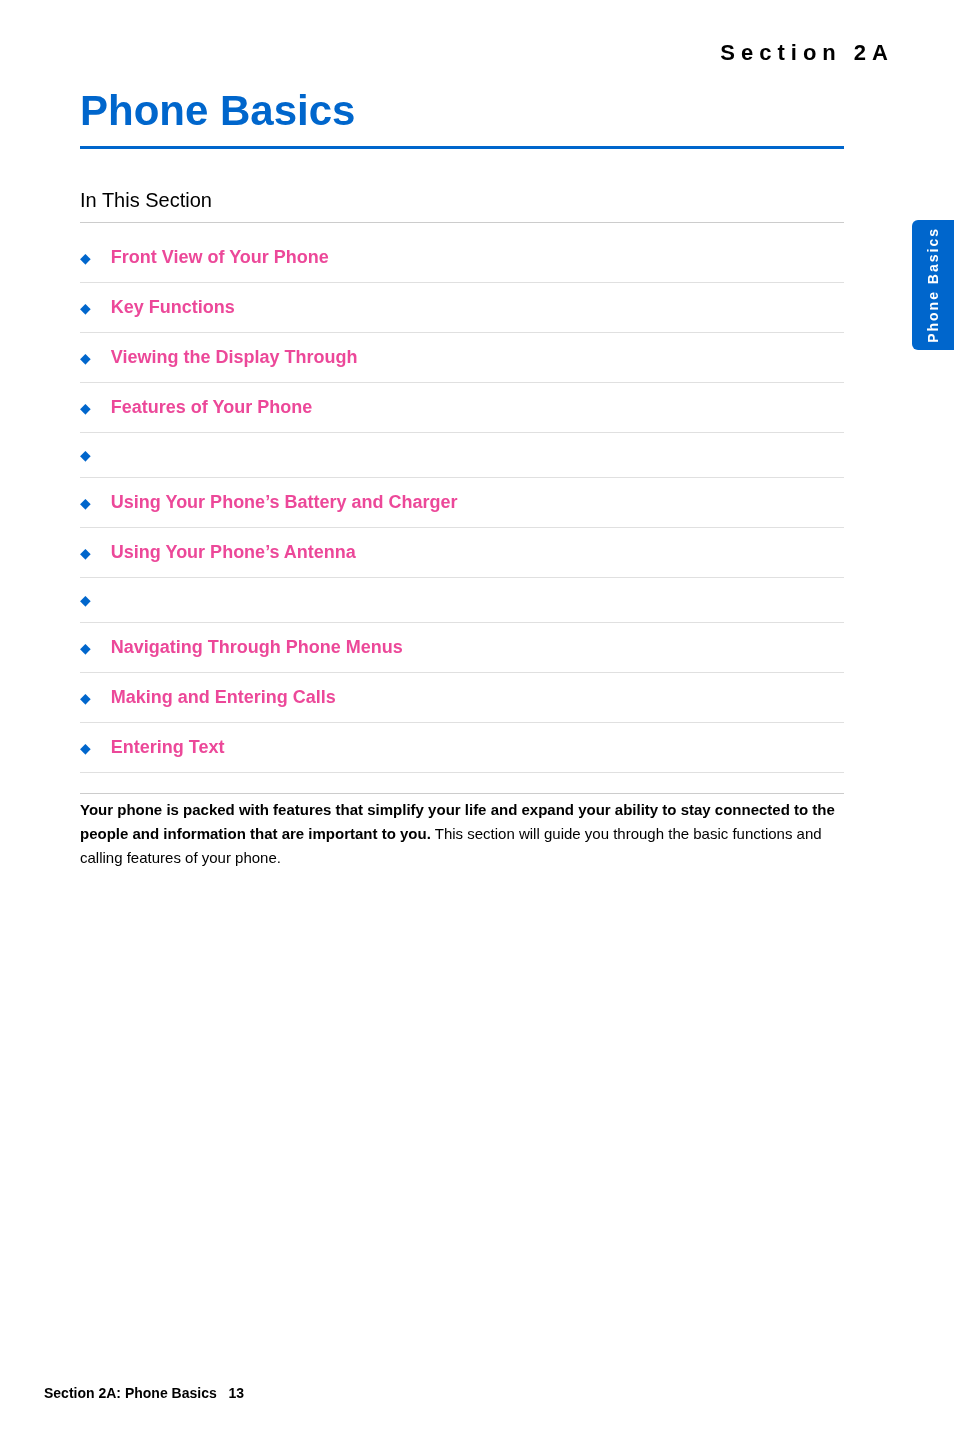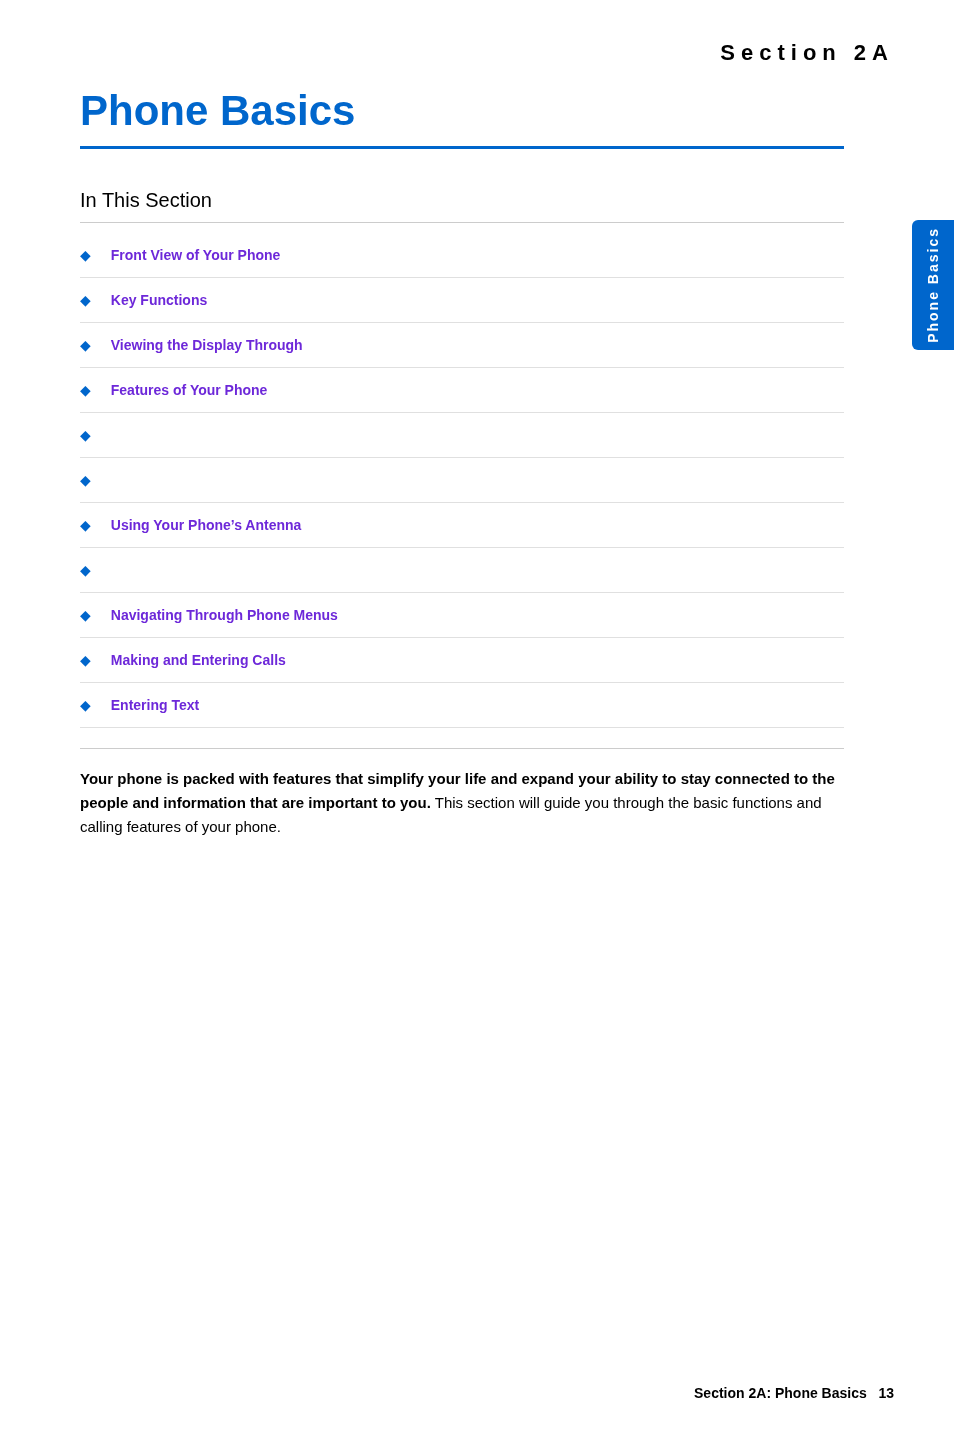"Front View of Your Phone" .toc-text { color: #6d28d9 -> #ec4899; font-size: 14px -> 18px }
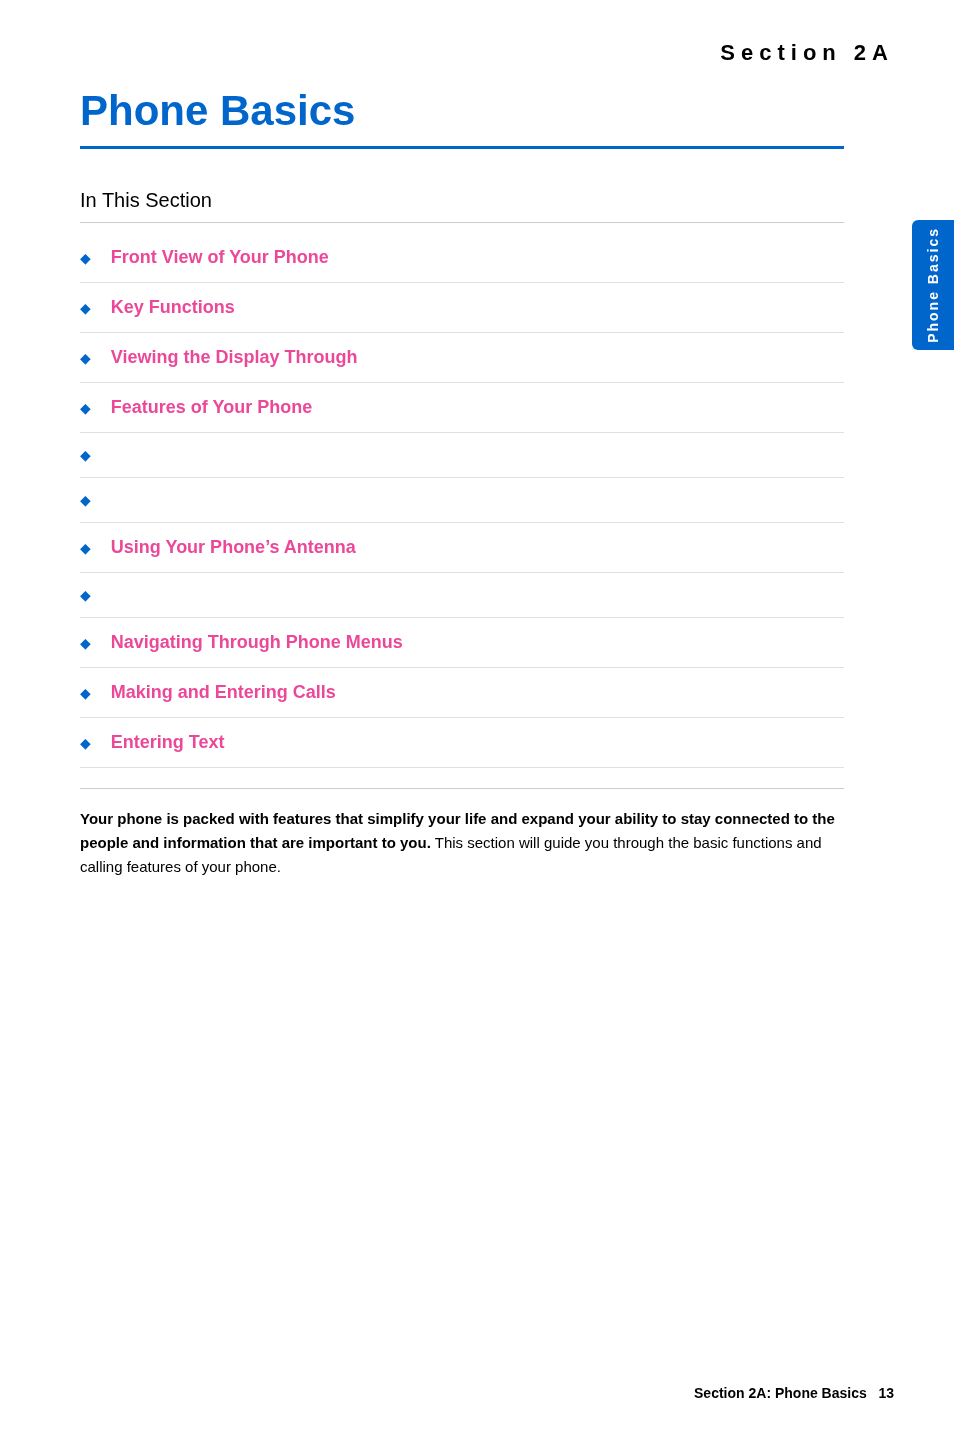"Using Your Phone’s Battery and" span.toc-text { html: none -> <span>Using Your Phone’s Battery and Charger</span> }
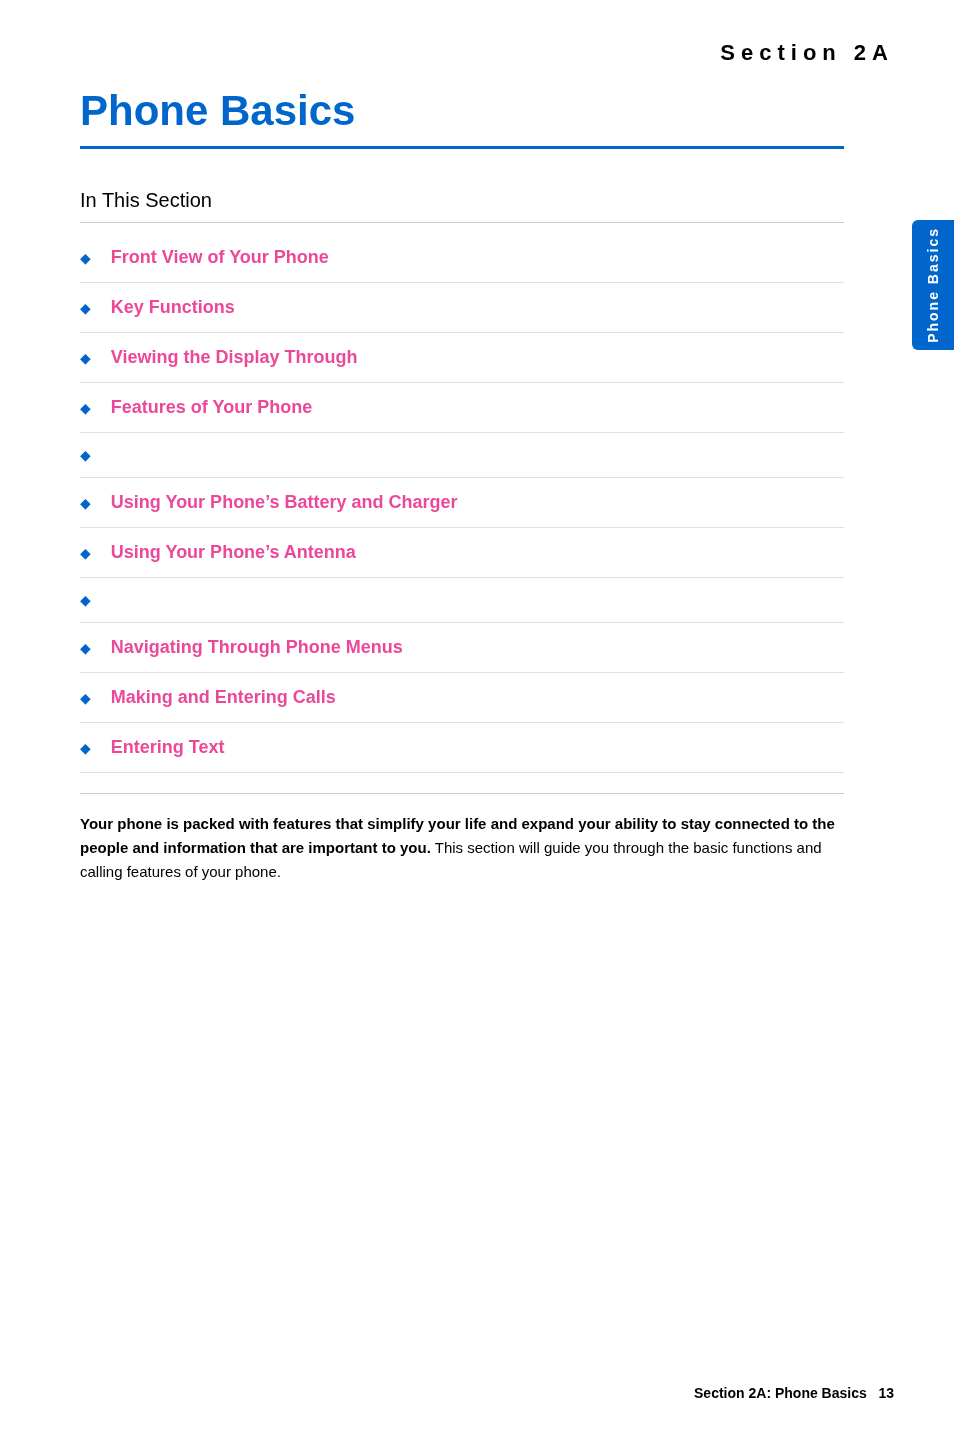"Your phone is packed with" .bottom-text-area { padding-top: 18px -> 4px }
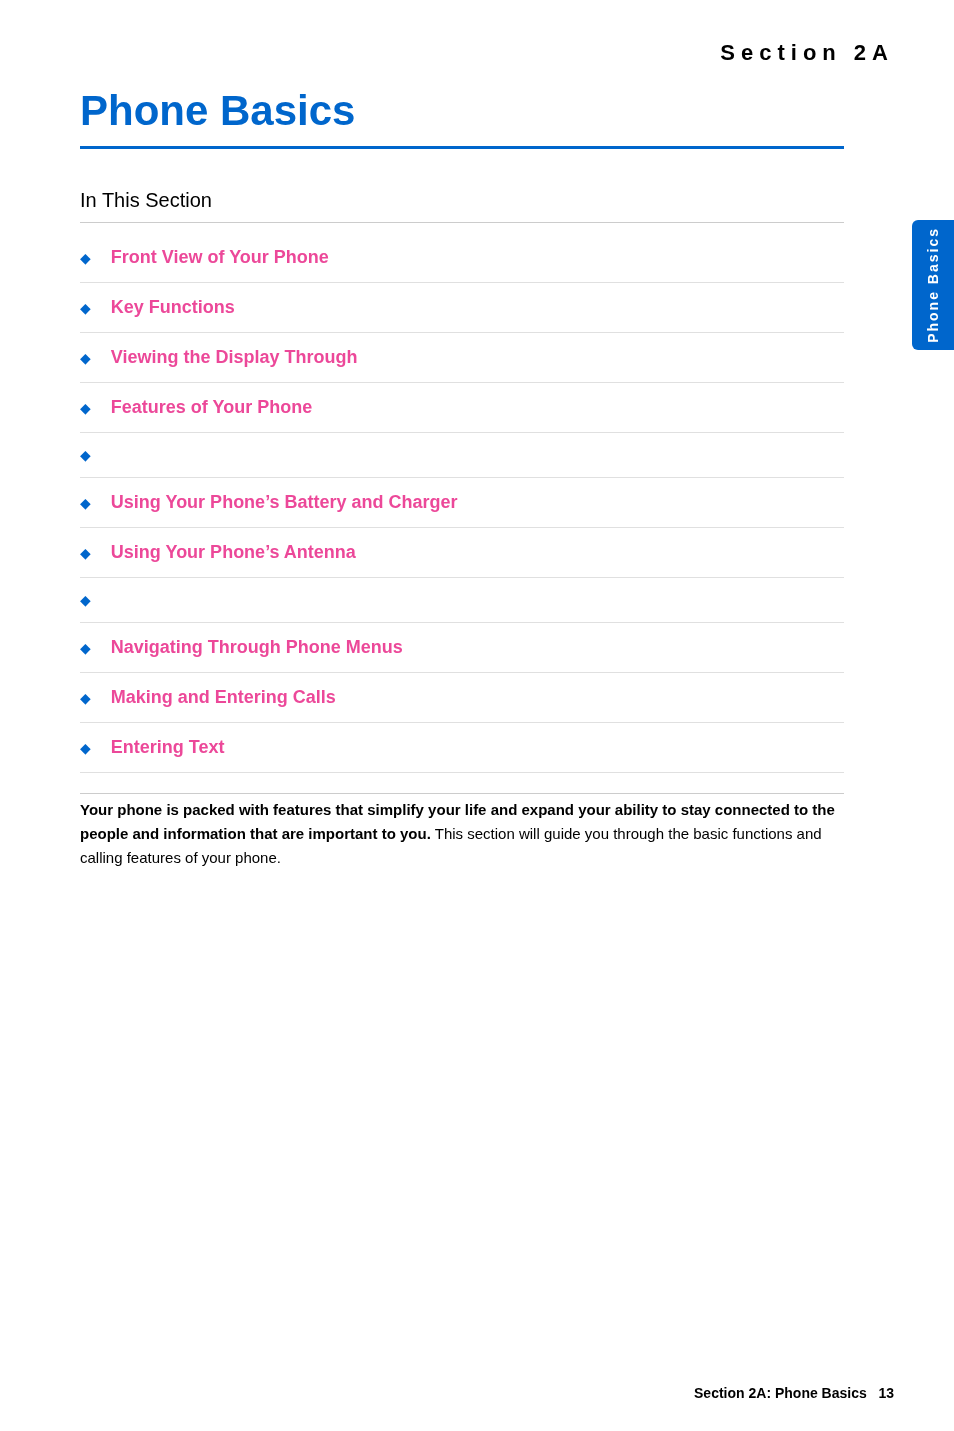"Section 2A: Phone Basics 13" .page-footer { justify-content: flex-end -> none; padding: 0 60px -> 0 44px }
